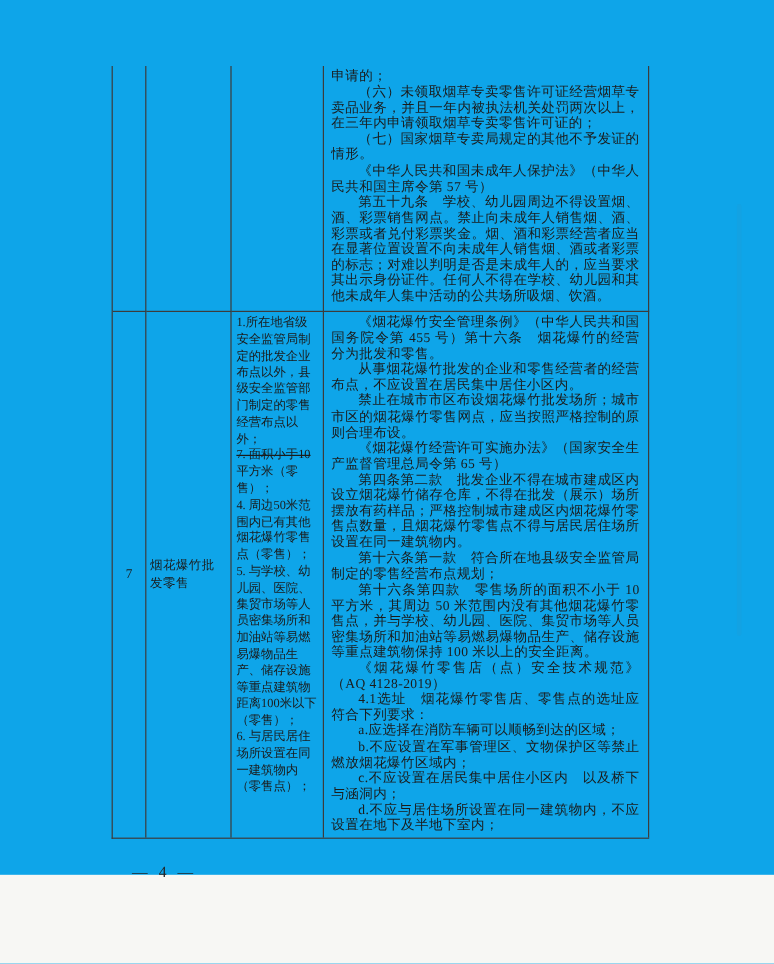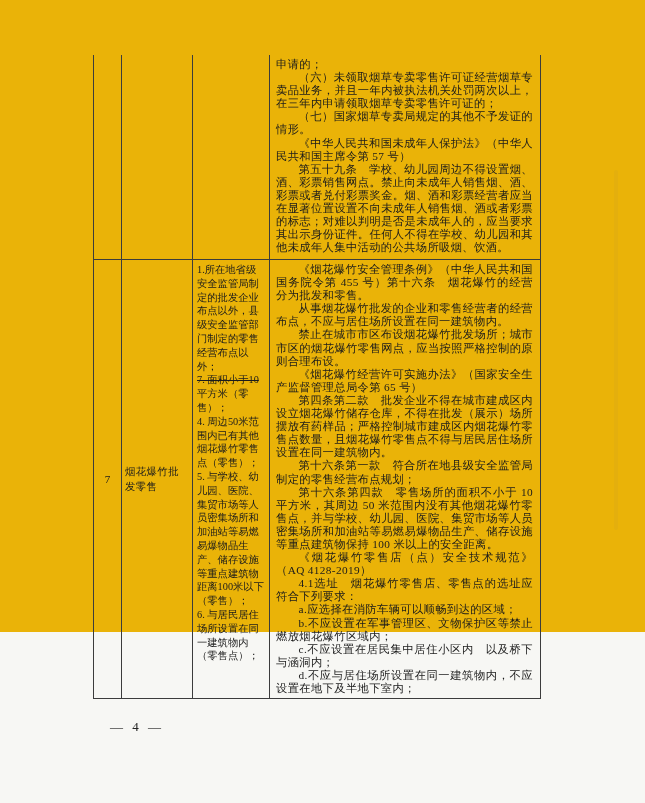"申请的；" .page { background: #eab308 -> #0ea5e9; height: 632px -> 729px }
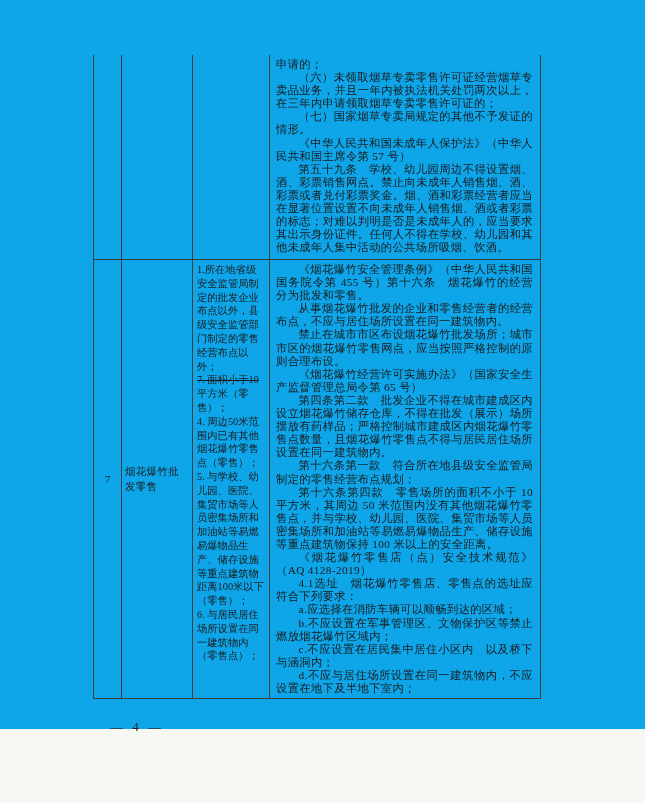"从事烟花爆竹批发的企业和零售经营者的经营布点，不应与居住场所设置在同一建筑物内。" p.para { text: 与居住场所设置在同一建筑物 -> 设置在居民集中居住小区 }
